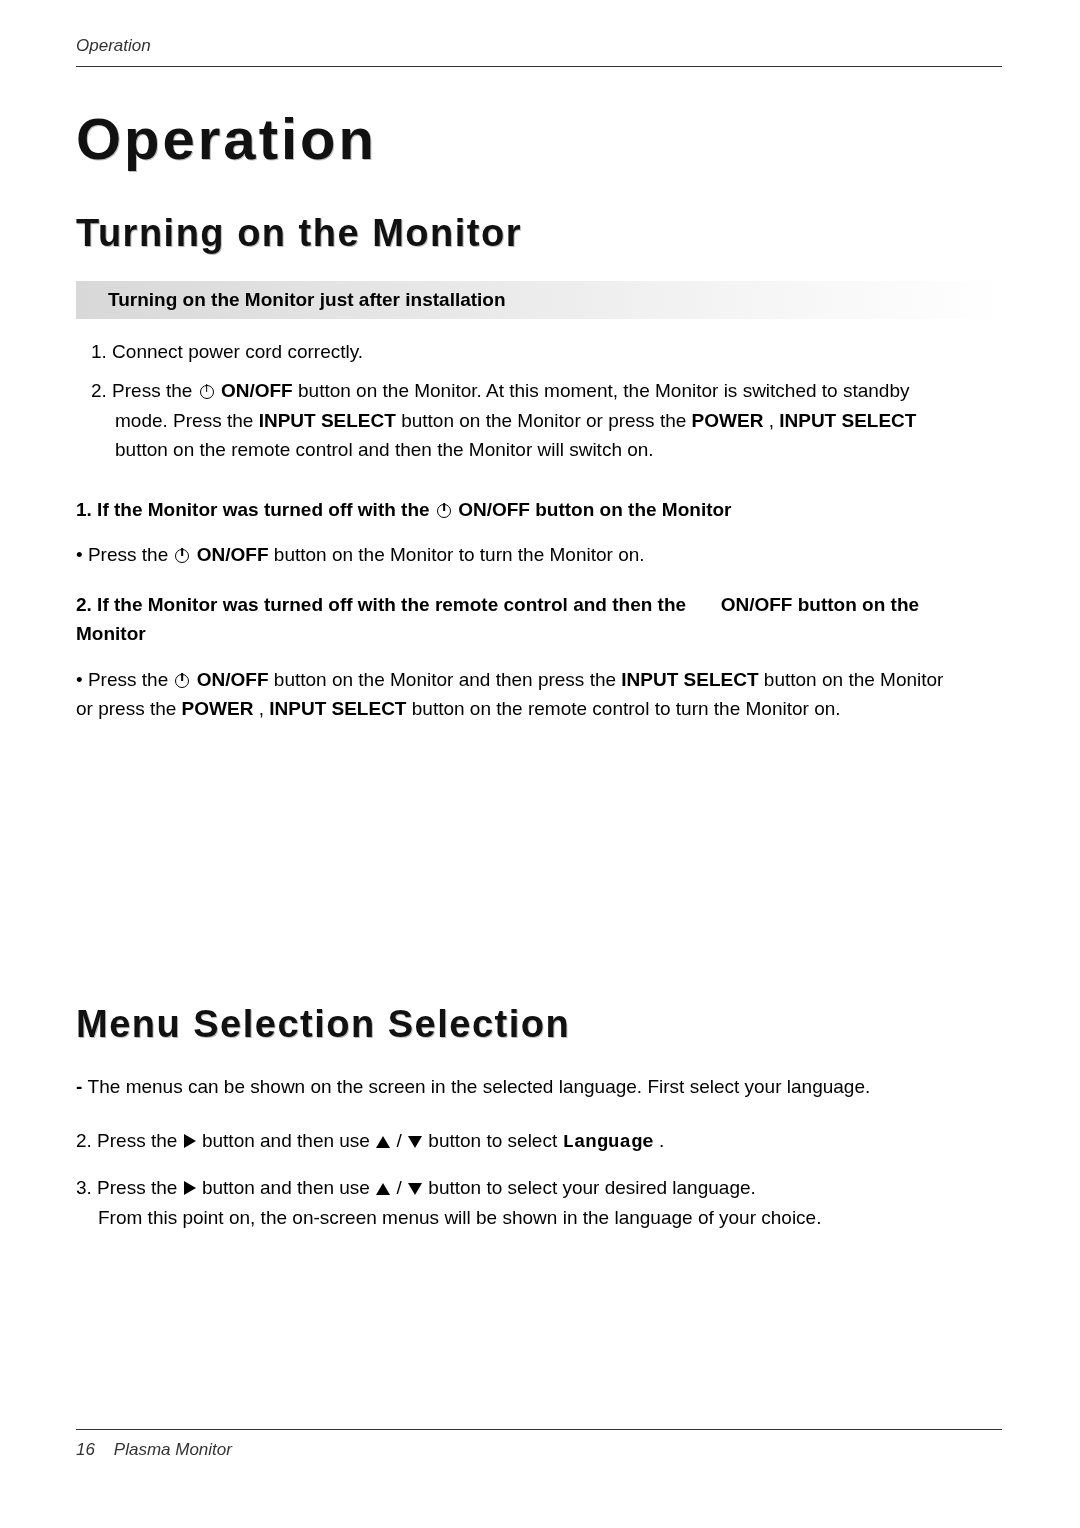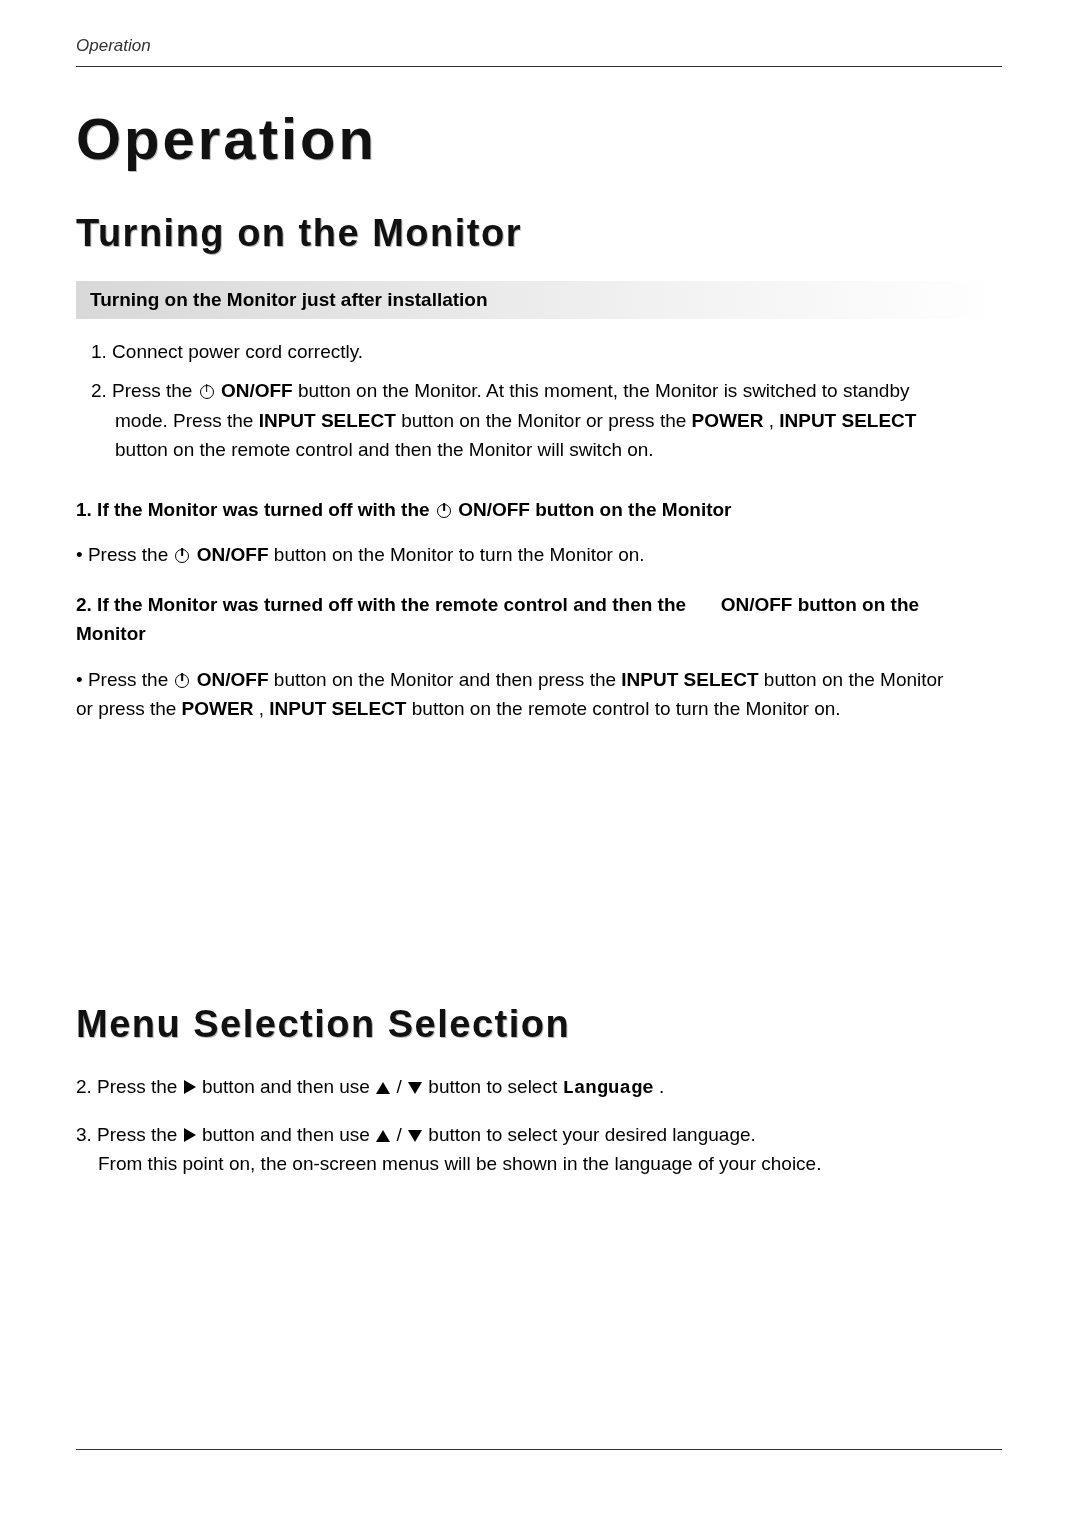"Turning on the Monitor just" .banner { padding: 8px 14px -> 8px 32px }
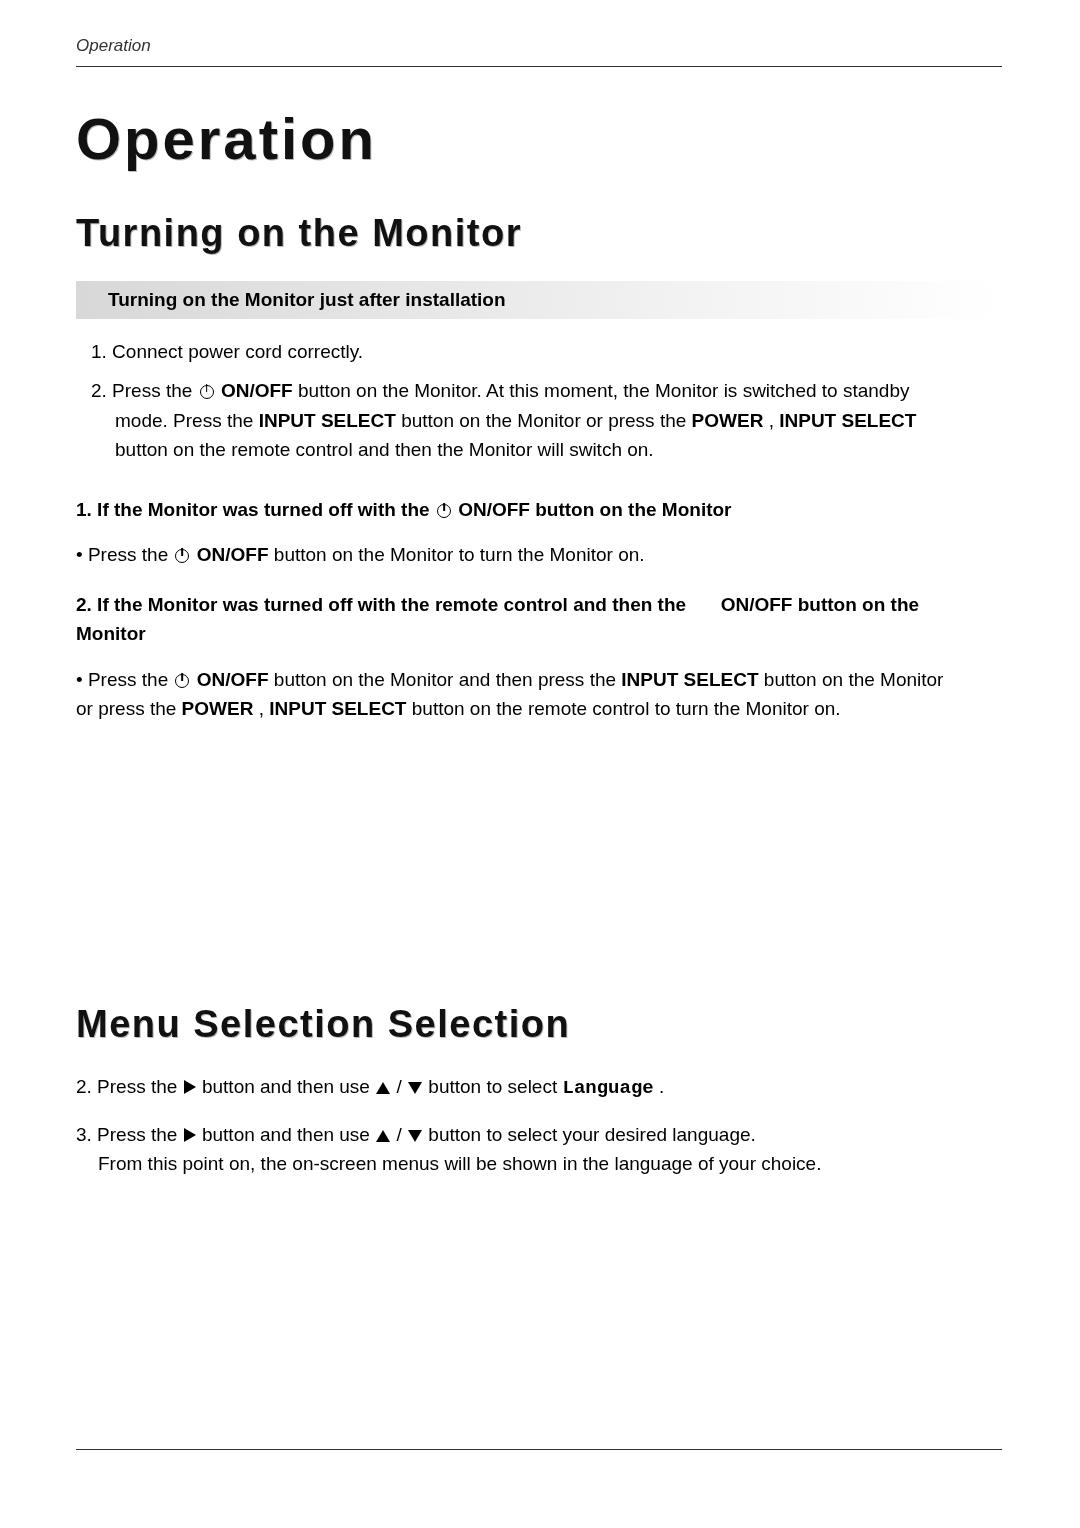"- The menus can be" div.lang-intro { html: none -> <div> <span>- </span> <span>The menus can be shown on the screen in the selected language. First select your language.</span> </div> }
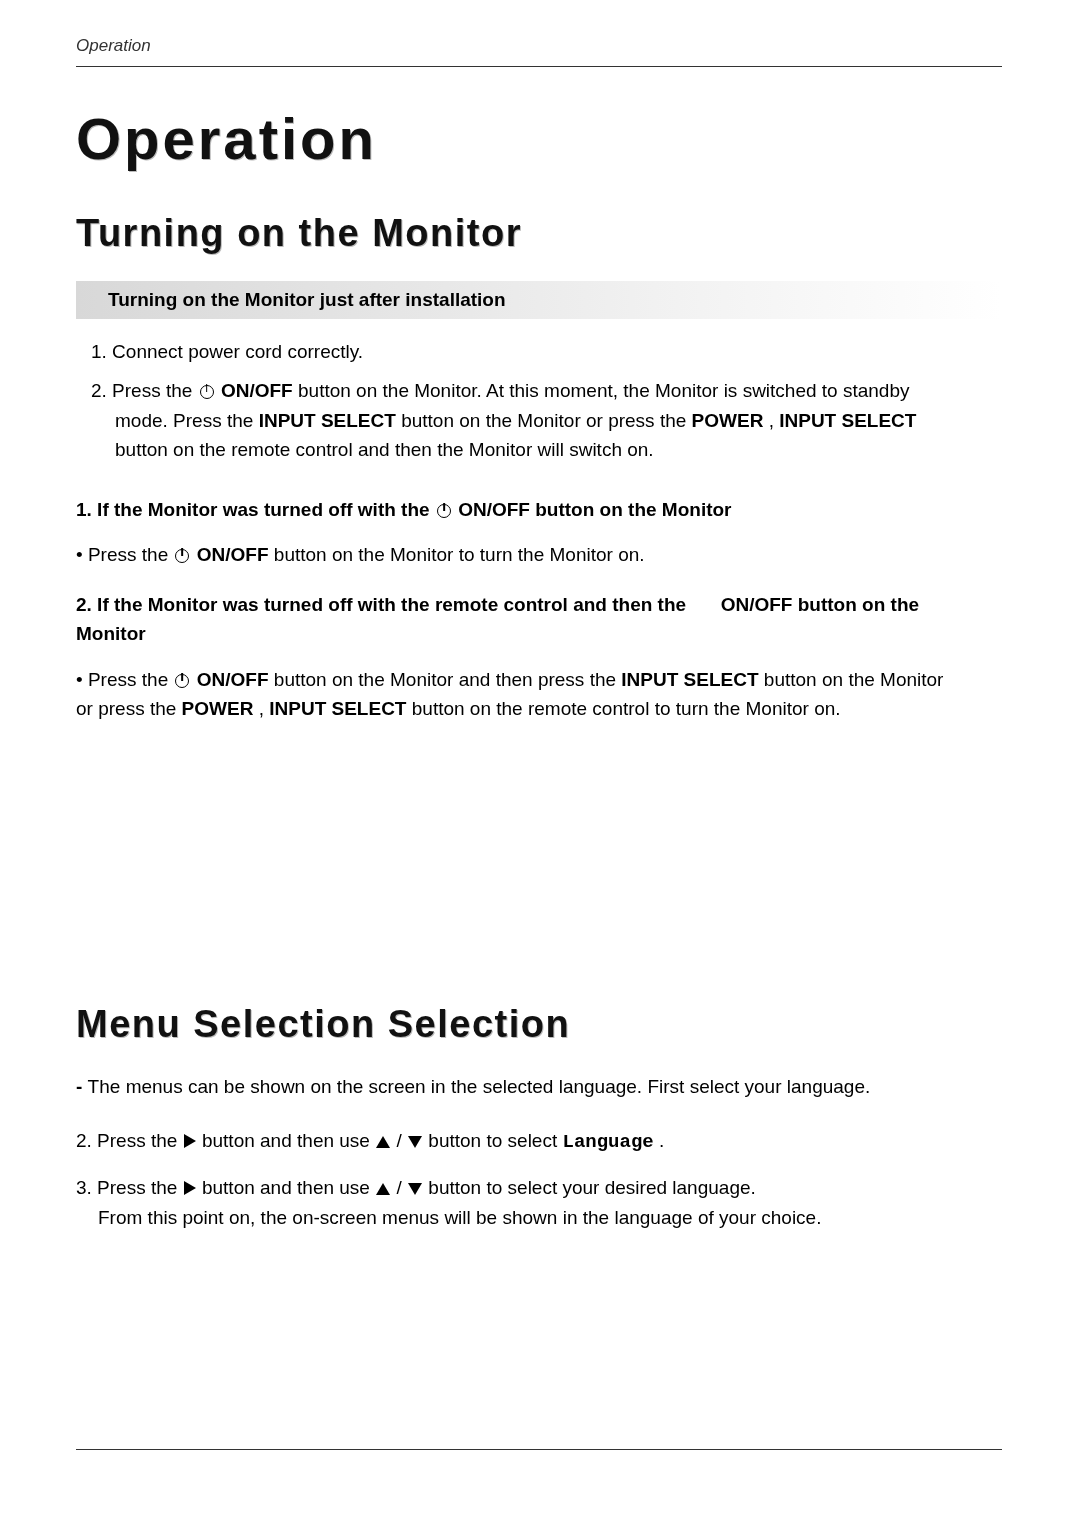"16 Plasma Monitor" div.footer-text { html: none -> <div> <span>16</span> &nbsp;&nbsp; <span>Plasma Monitor</span> </div> }
